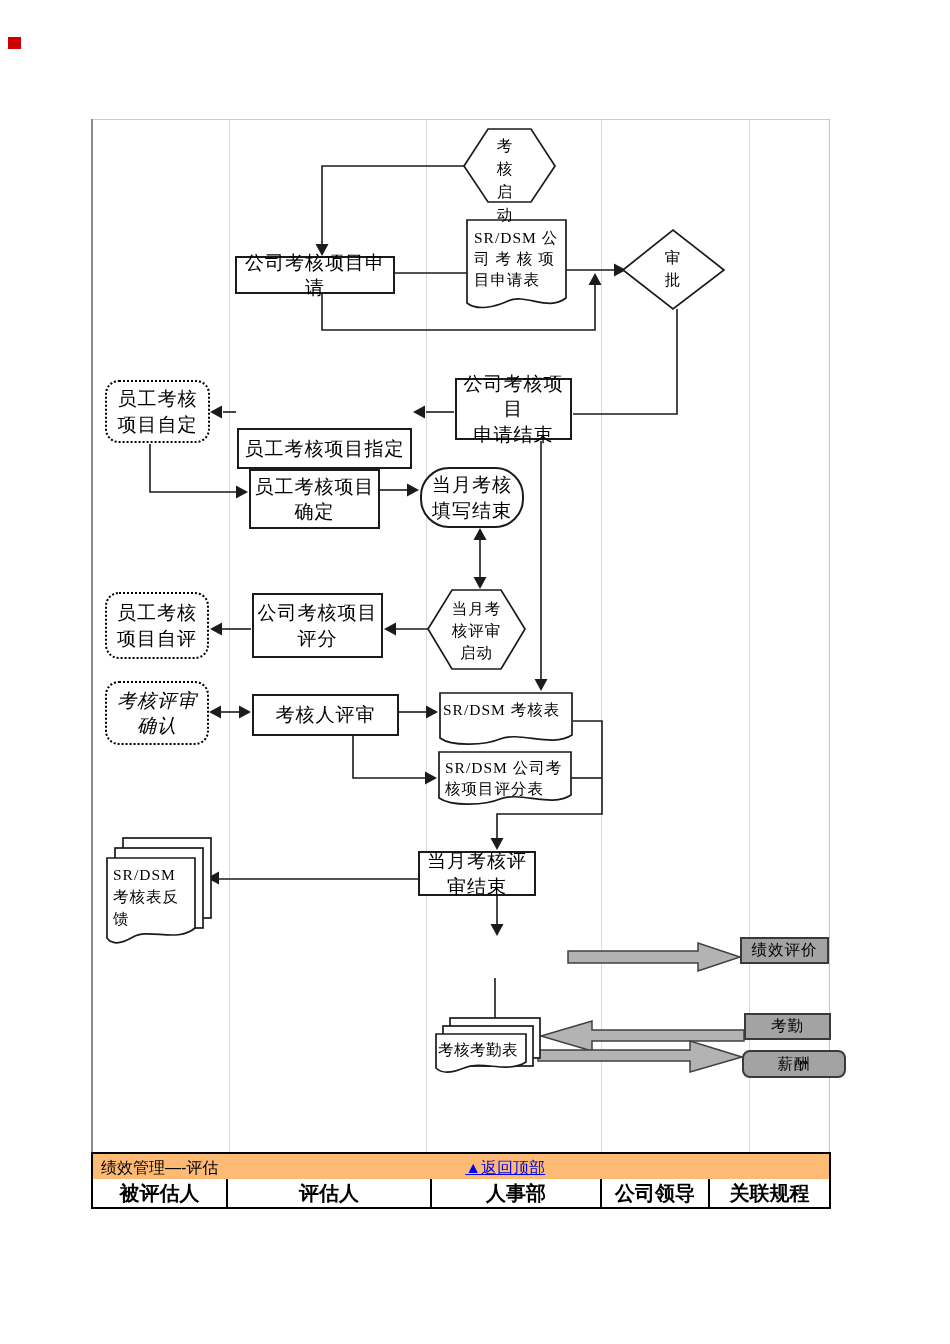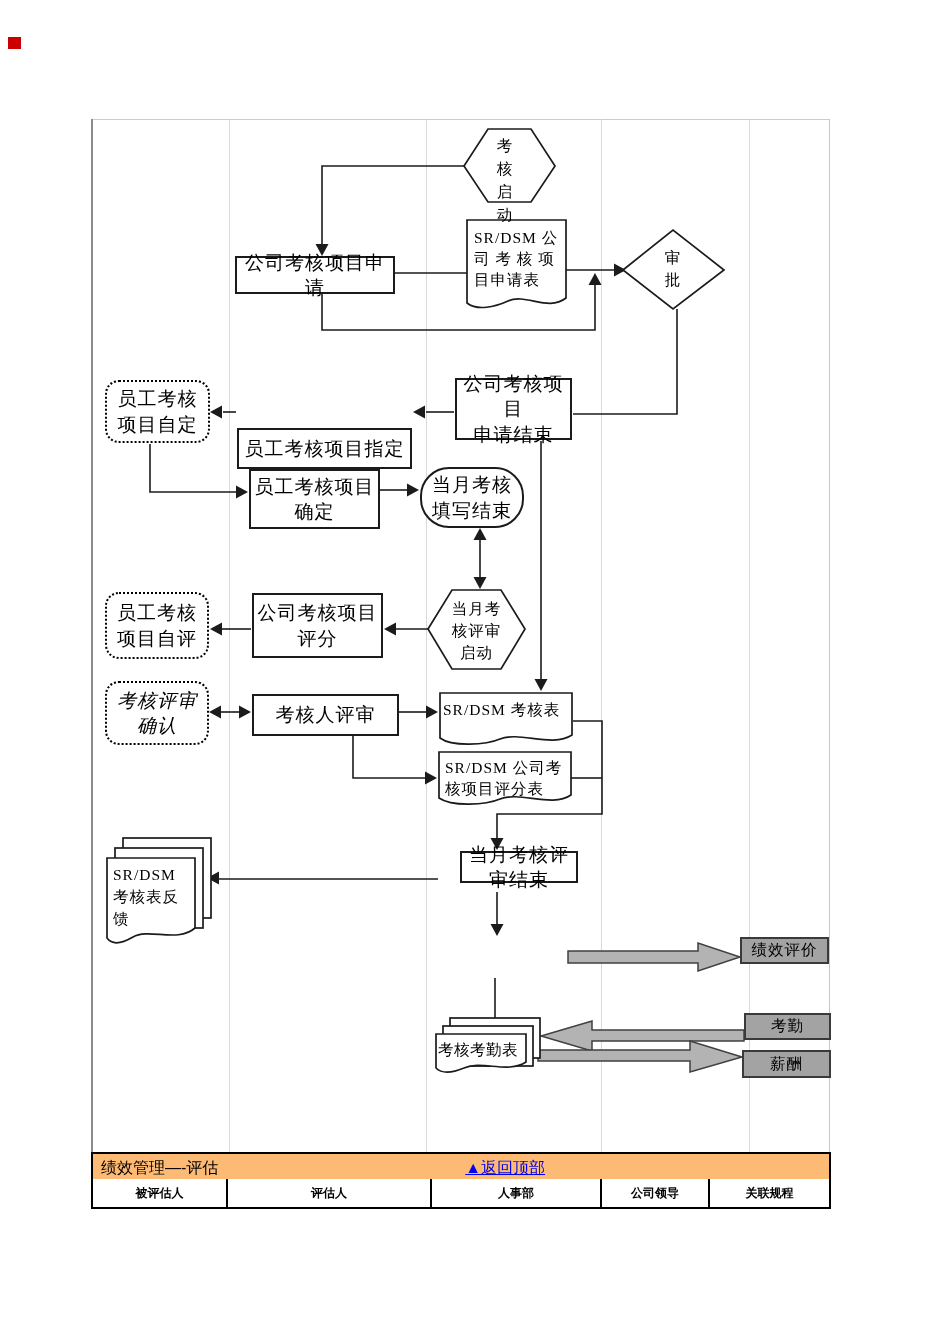"当月考核评" div.node { height: 32px -> 45px; left: 460px -> 418px }
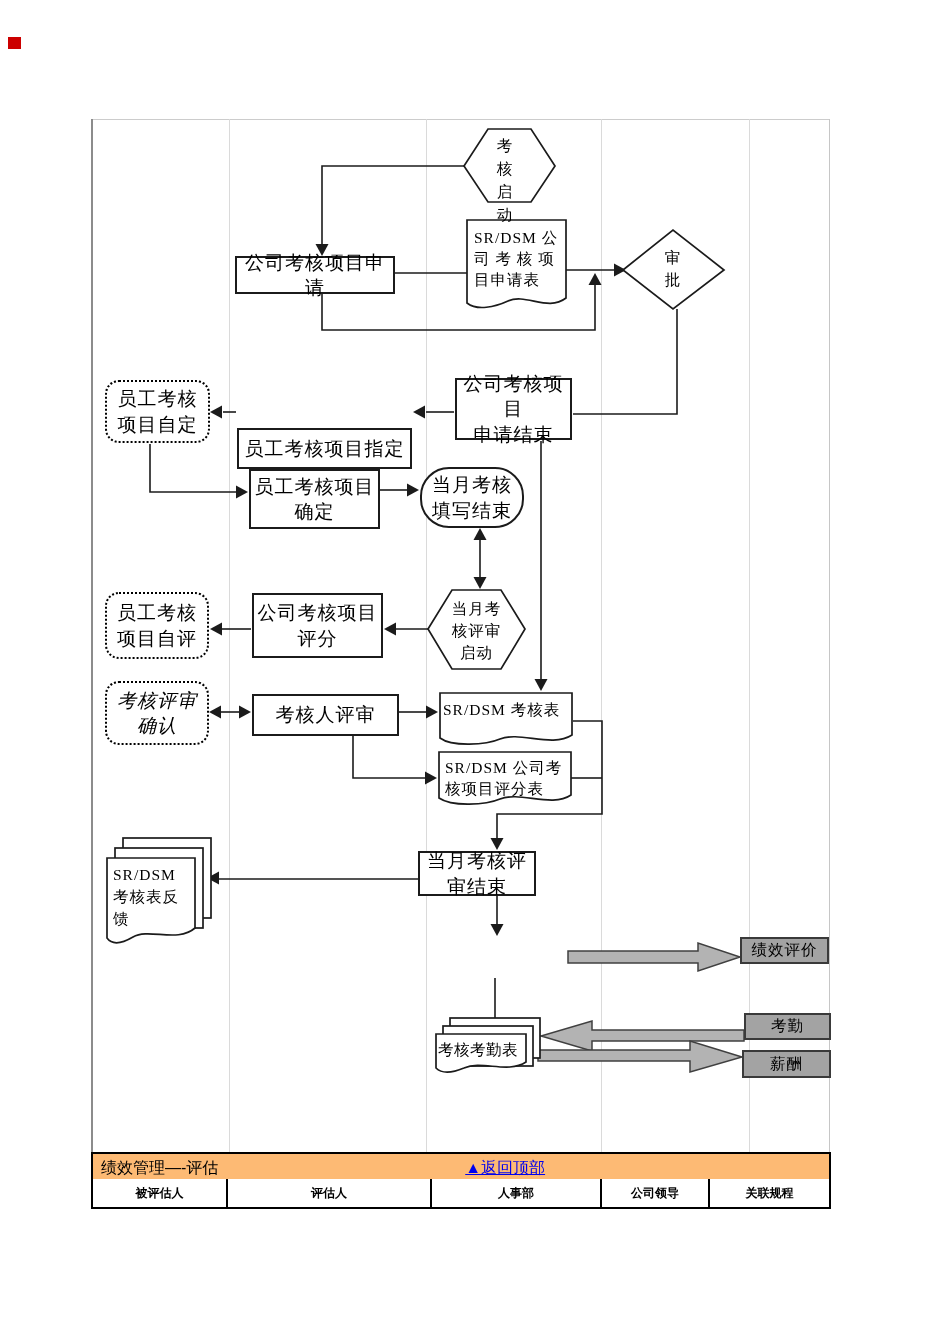"薪酬" div.node { border-radius: none -> 8px; width: 89px -> 104px }
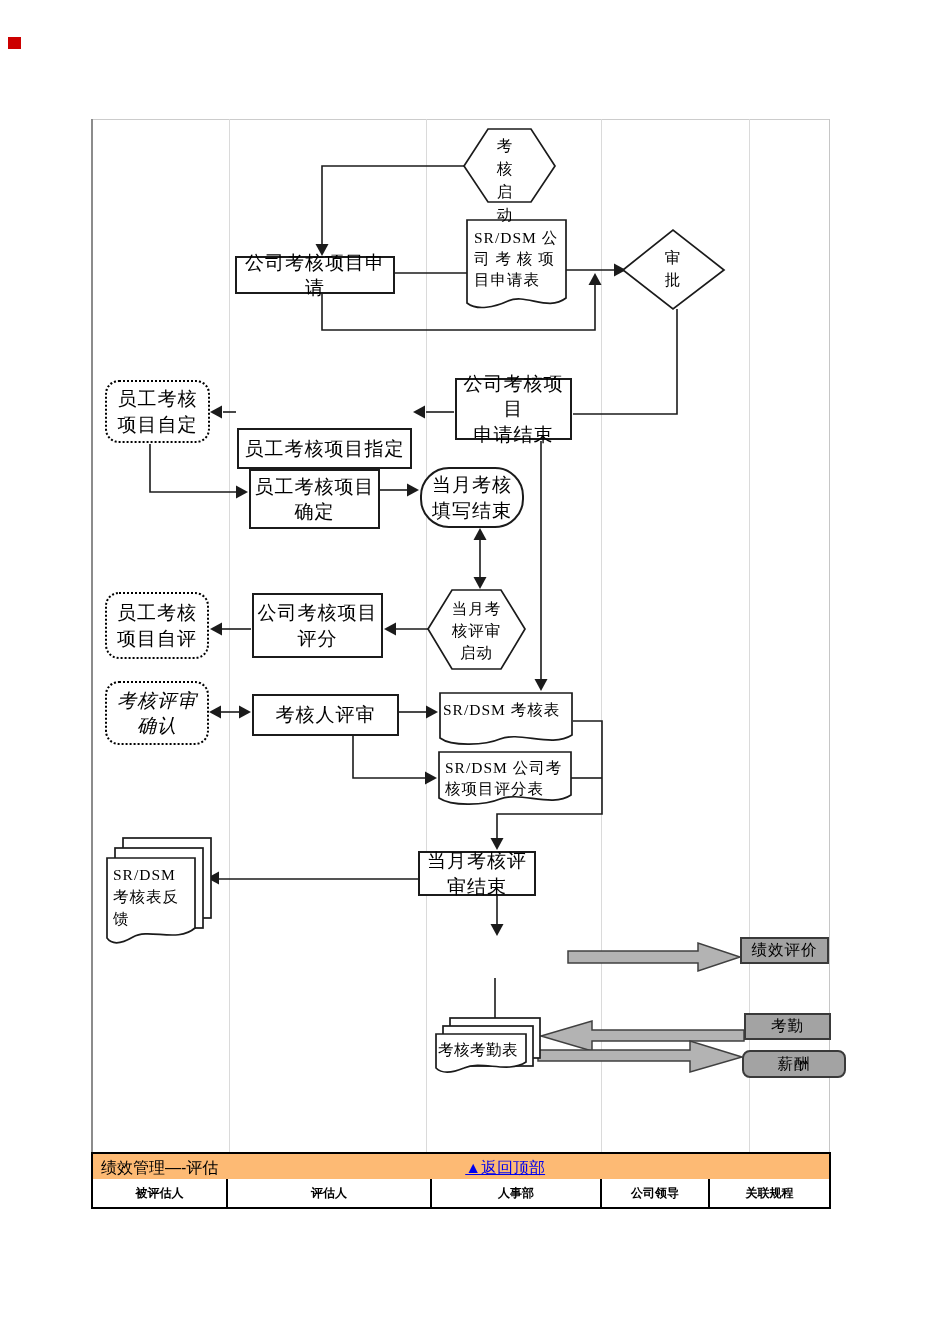"被评估人" .f-head-row { font-size: 12px -> 20px }
